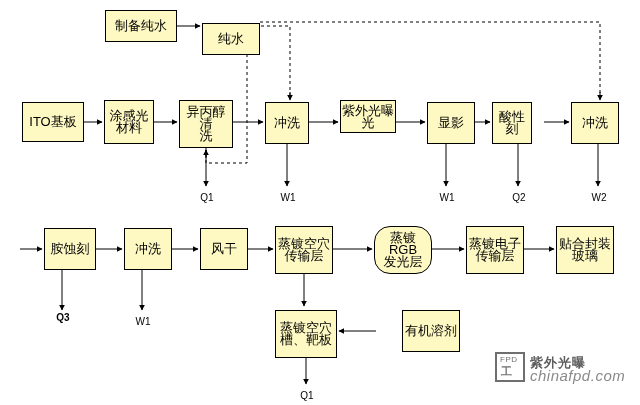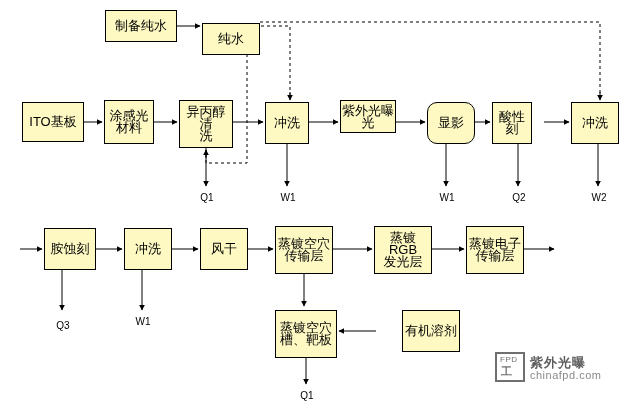"显影" div.node { border-radius: 10px -> none }
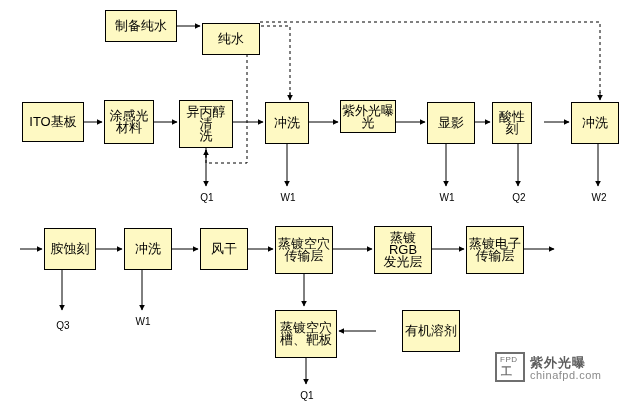"蒸镀RGB" div.node { border-radius: none -> 16px }
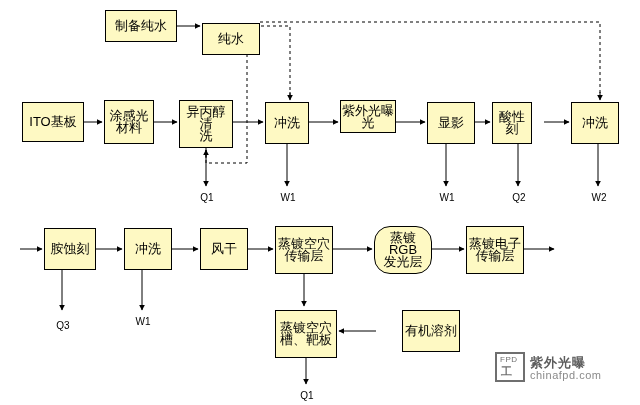"贴合封装" div.node { html: none -> <div><span>贴合封装 玻璃</span></div> }
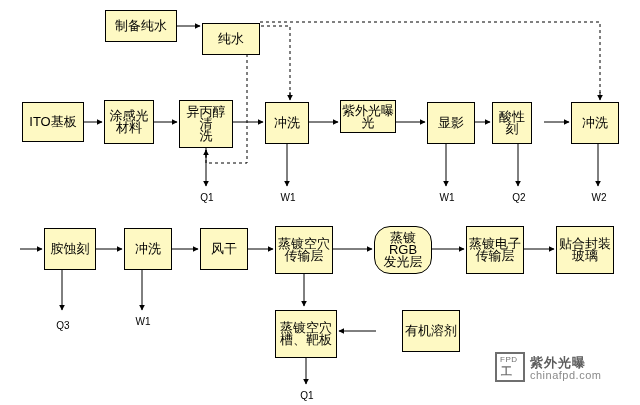"Q3" div.label { font-weight: none -> bold; top: 320px -> 312px }
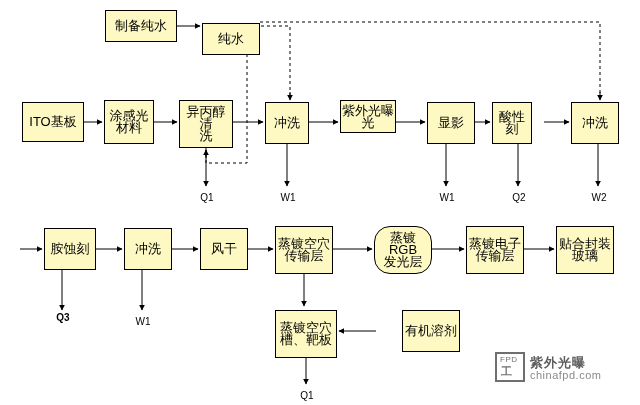"chinafpd.com" .wm-en { font-size: 11px -> 15px; font-style: none -> italic }
